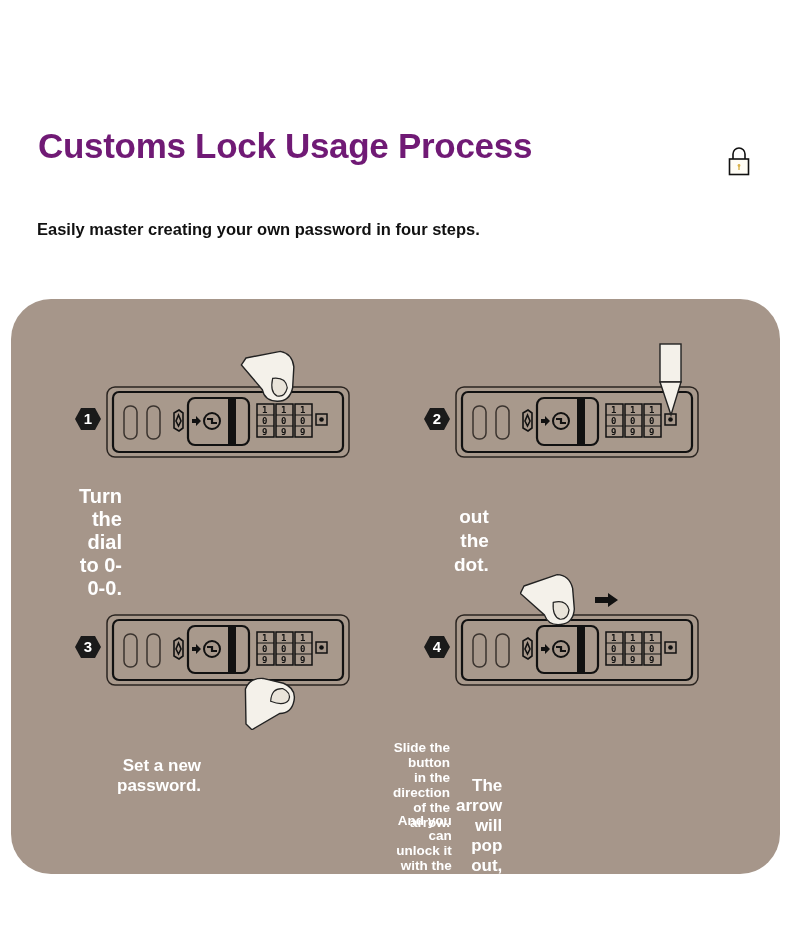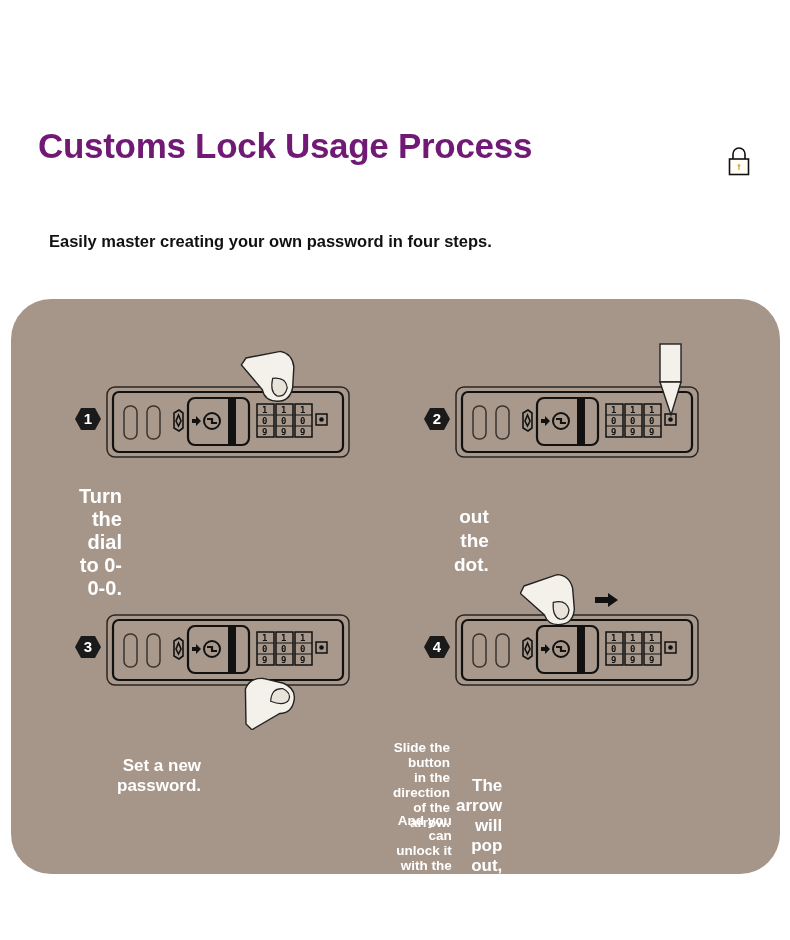"Easily master creating your own" .subtitle { margin: 12px -> 0 }
